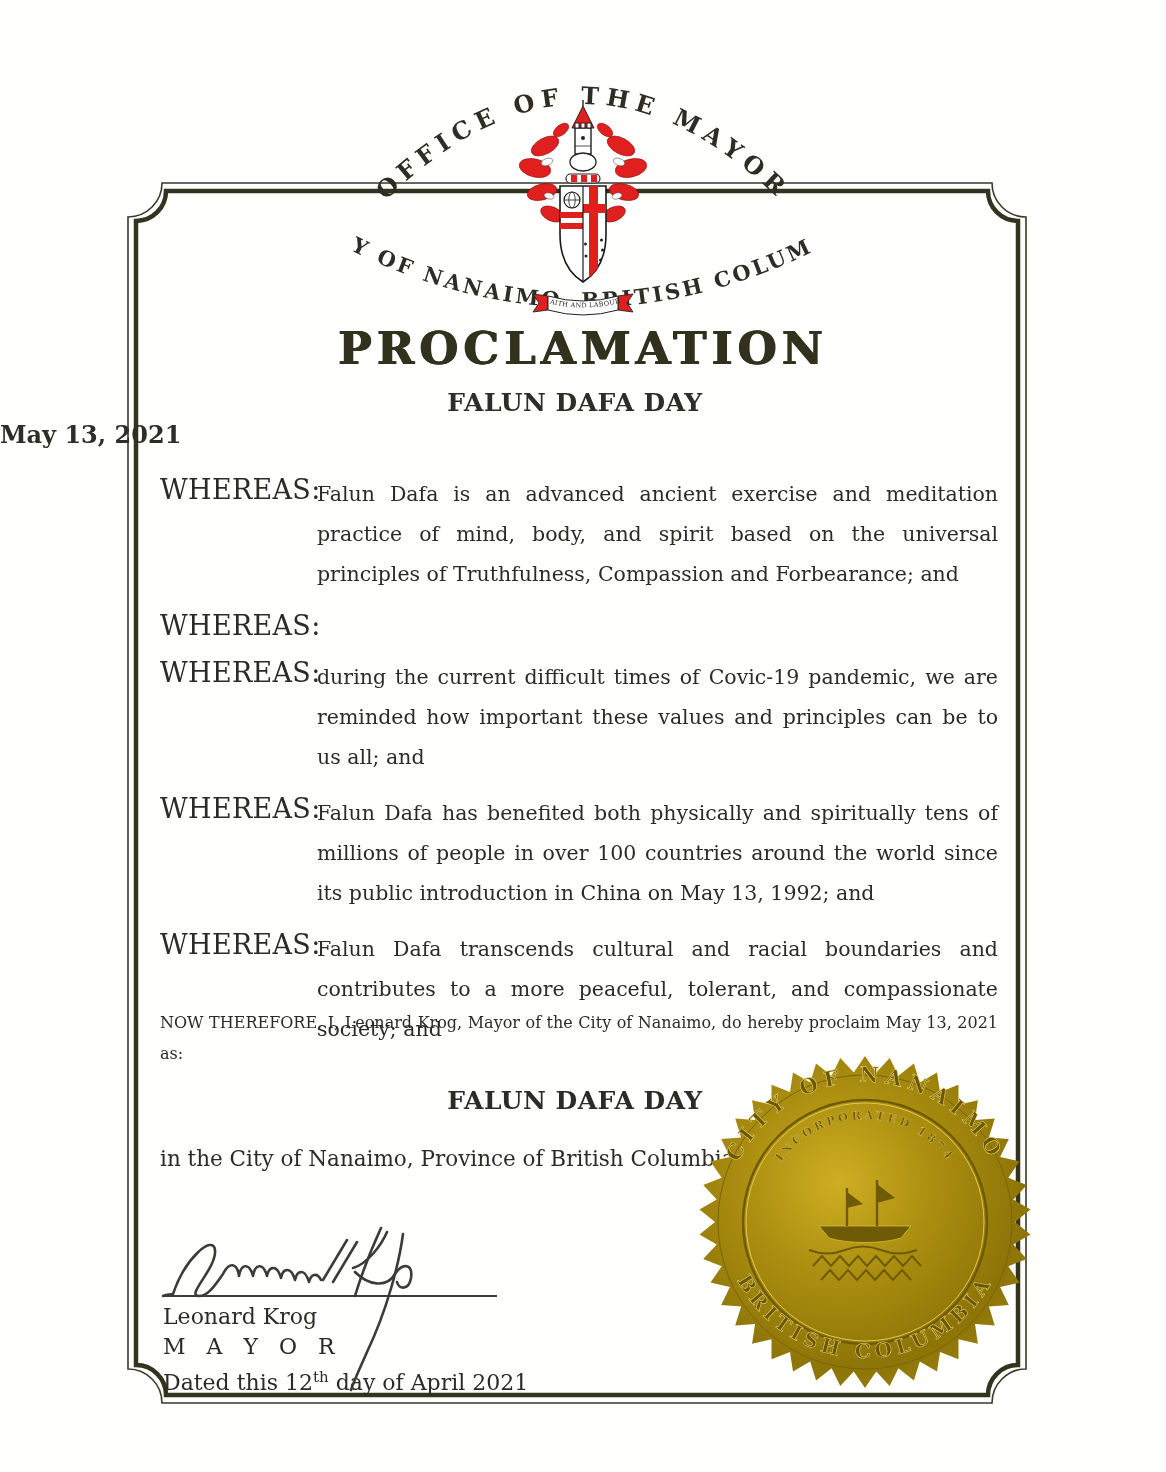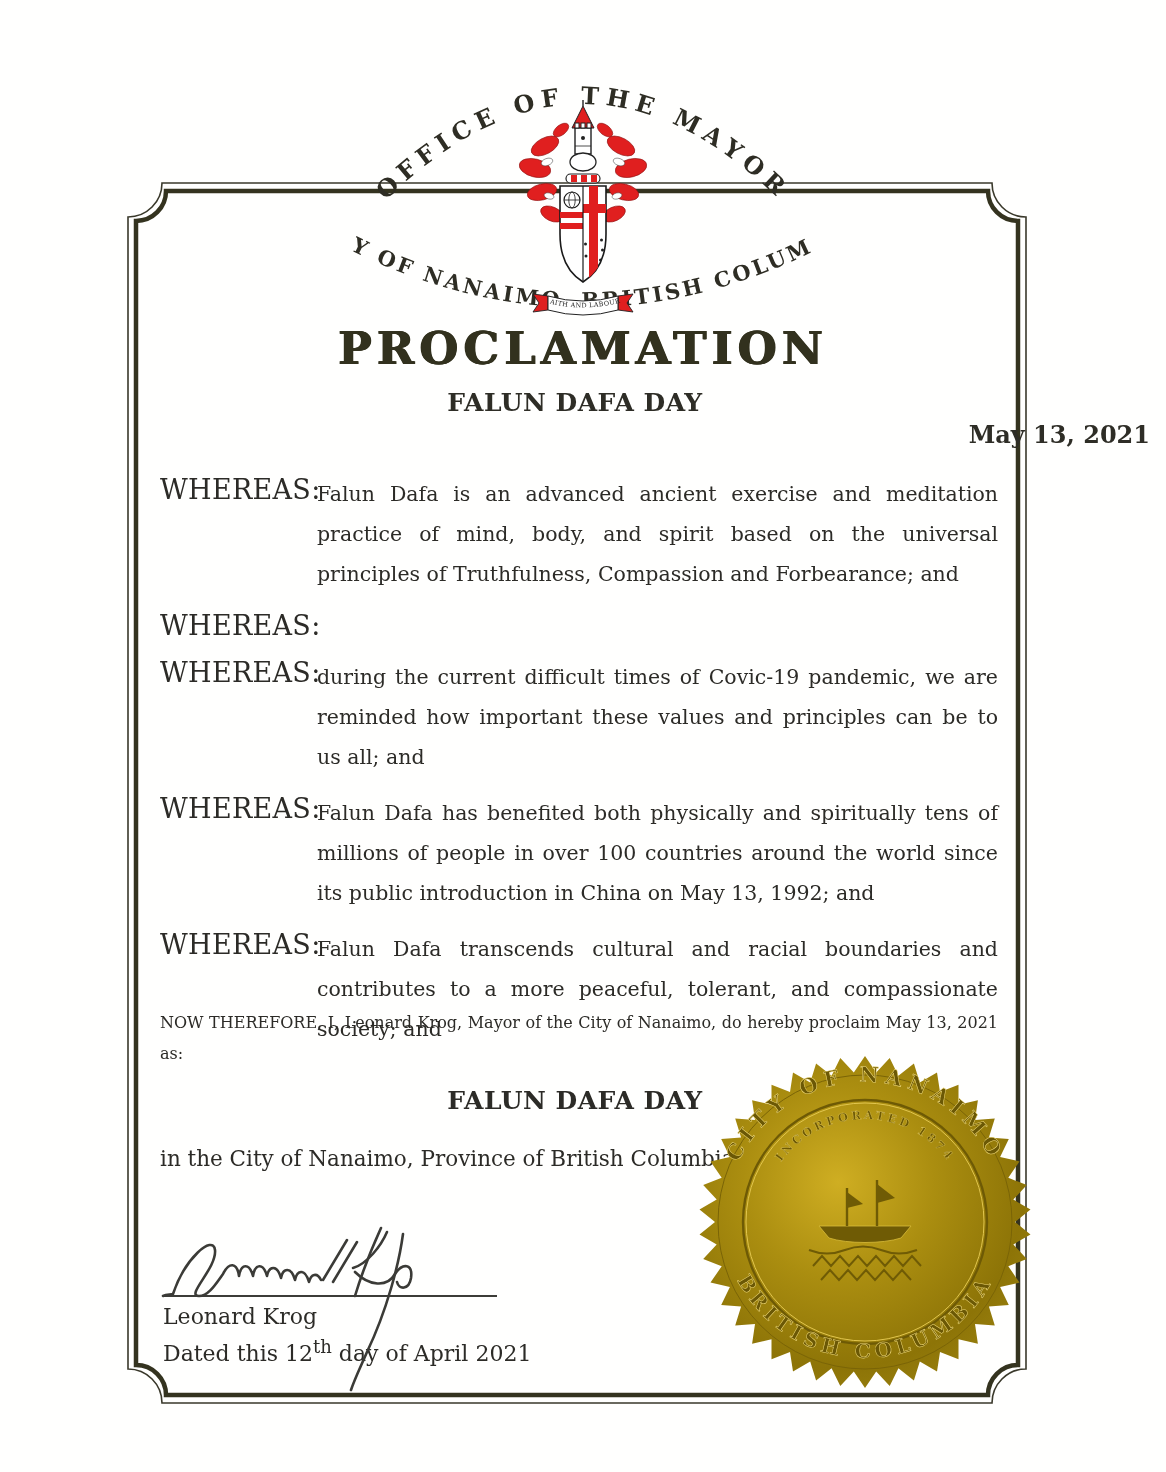"May 13, 2021" .event-date { text-align: right -> left }
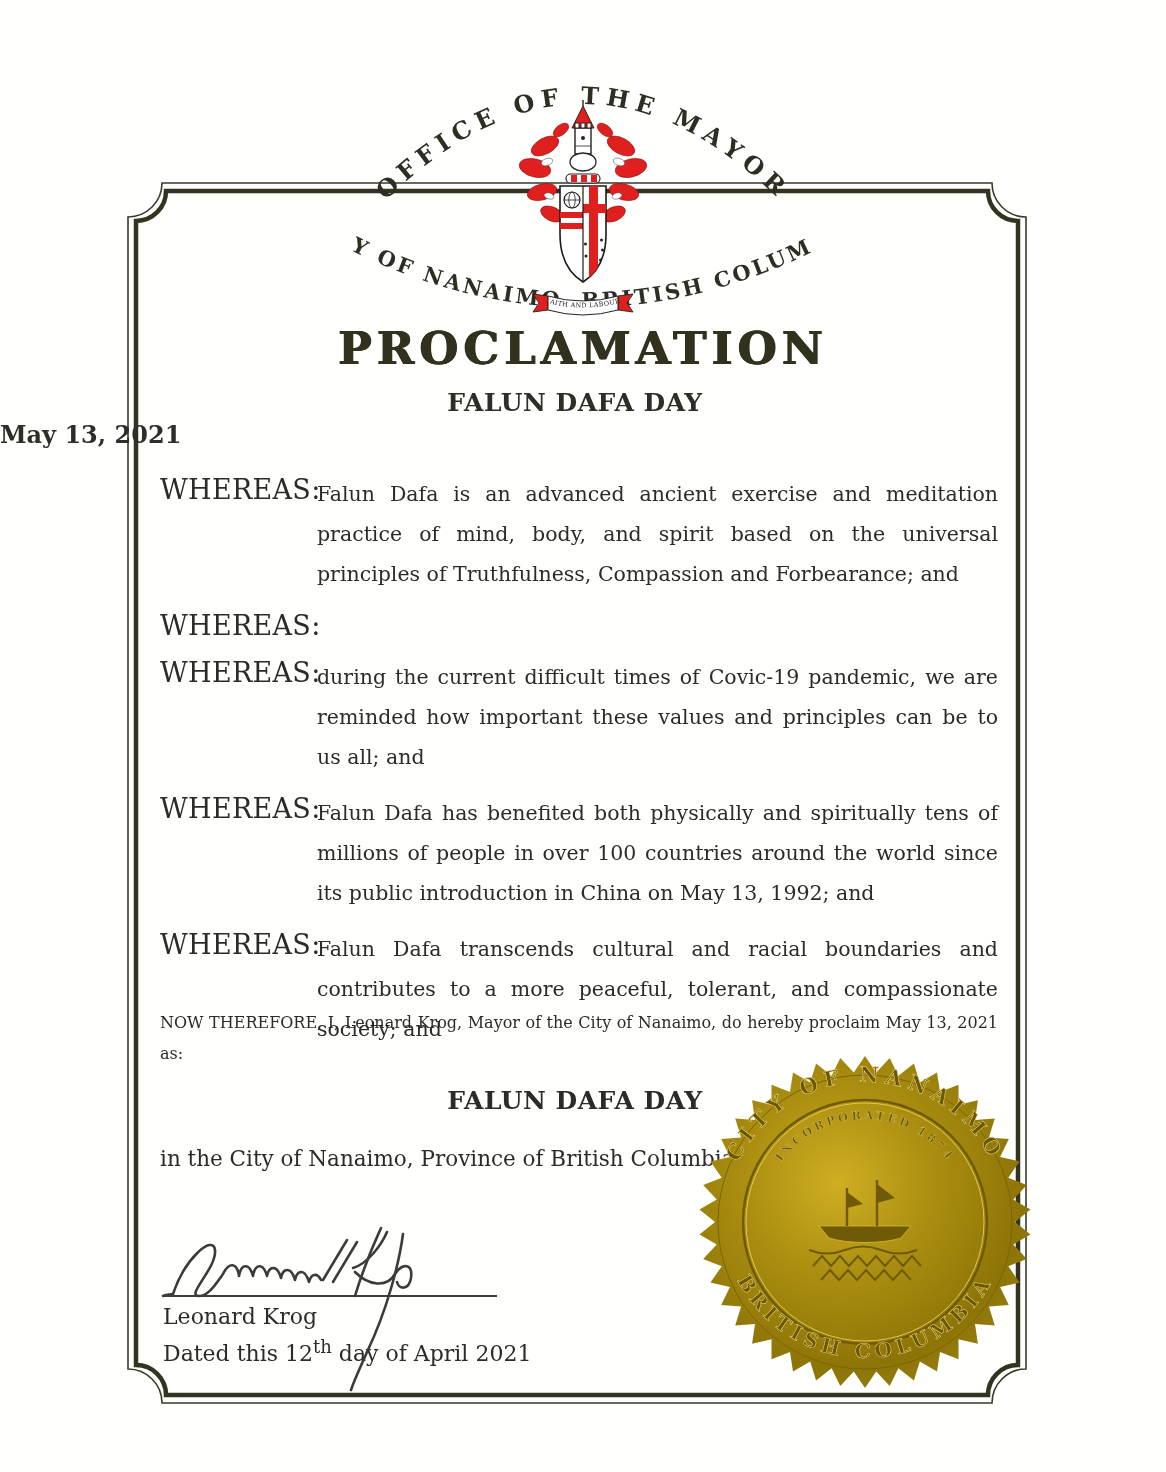"M A Y O R" div.sig-role { html: none -> <div>M A Y O R</div> }
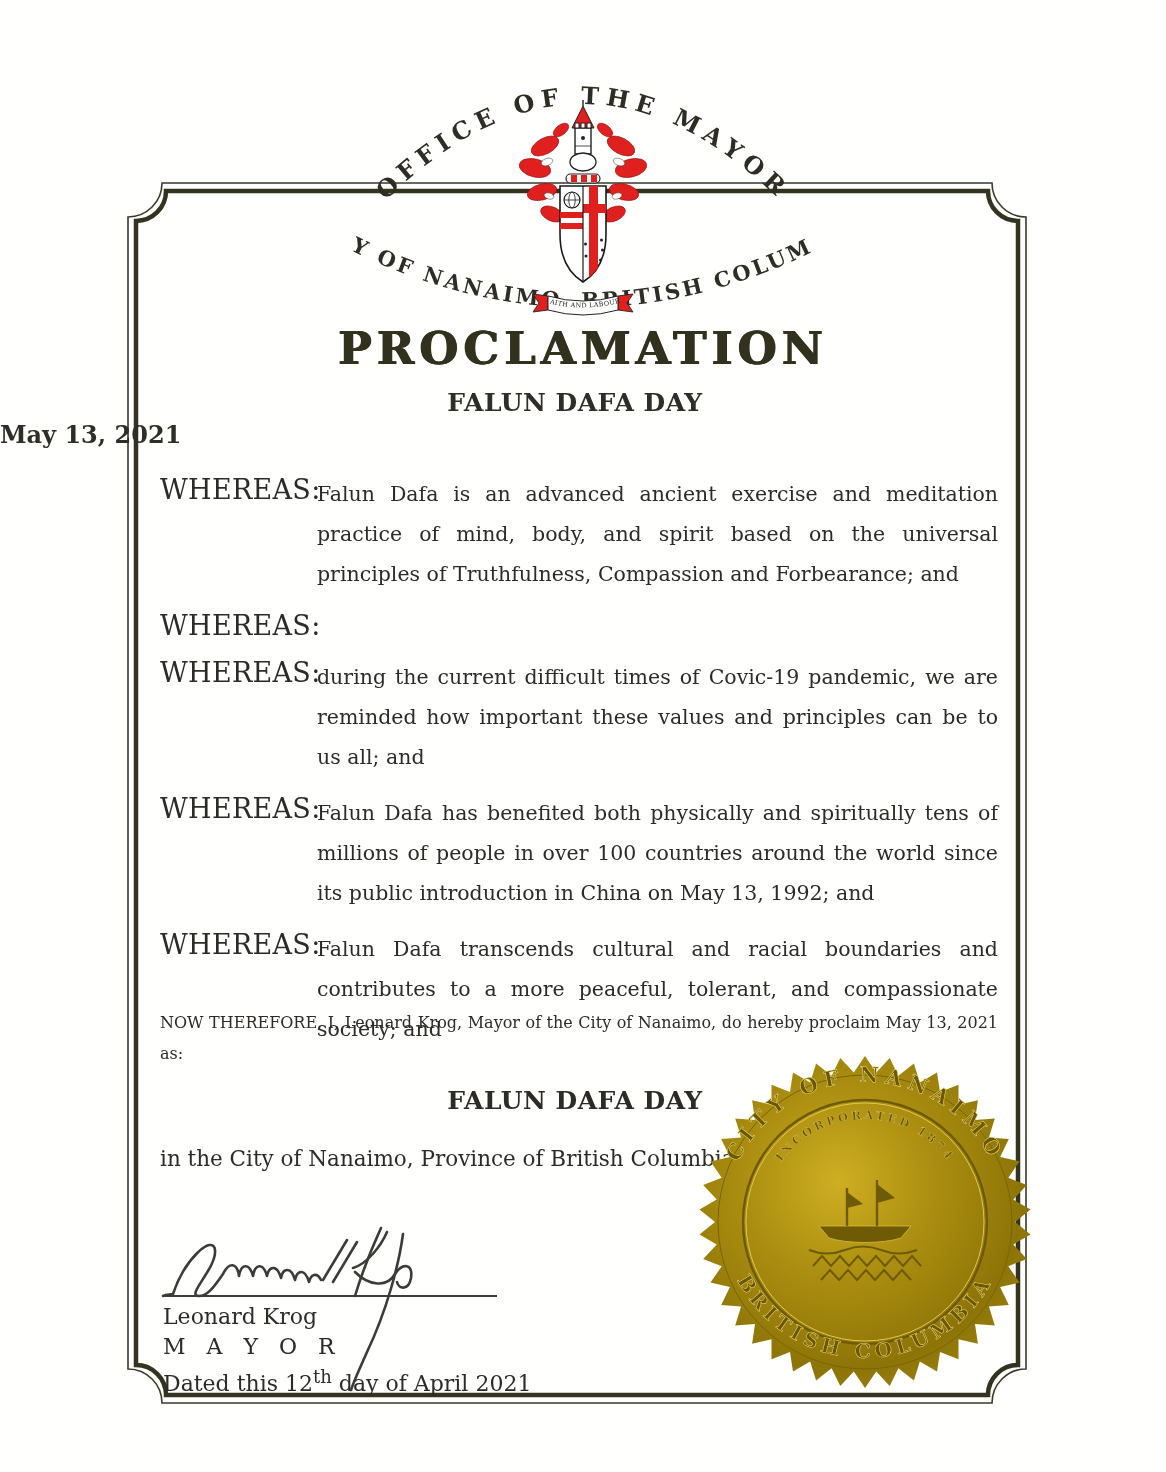"th" .sig-date .sup { font-size: 18px -> 15px }
